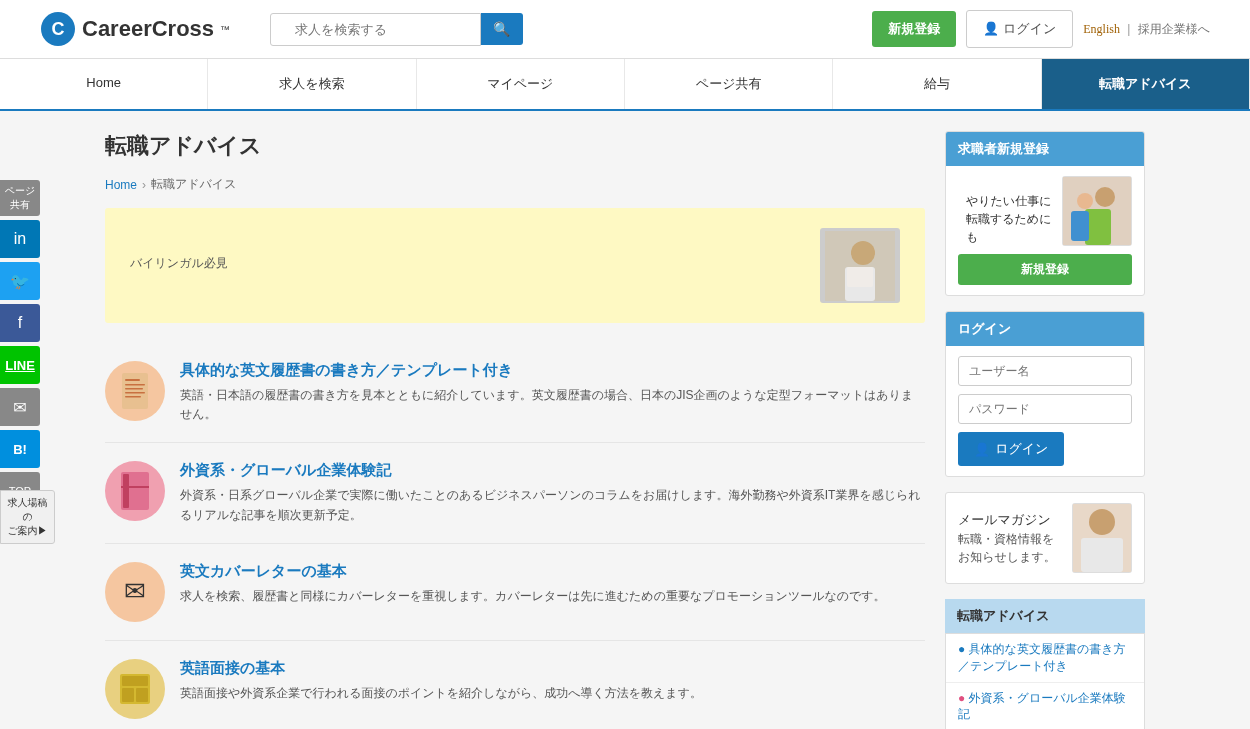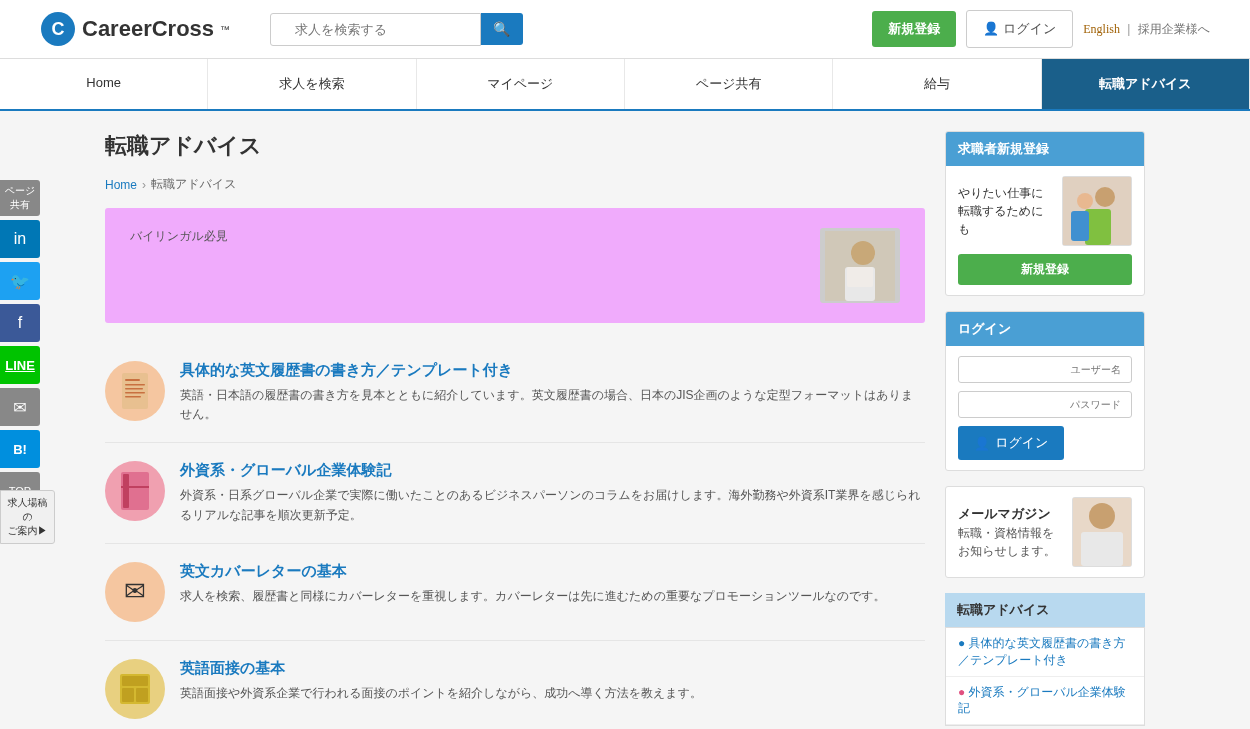"やりたい仕事に転職するためにも" .sidebar-promo { align-items: center -> flex-end; margin-left: none -> 8px }
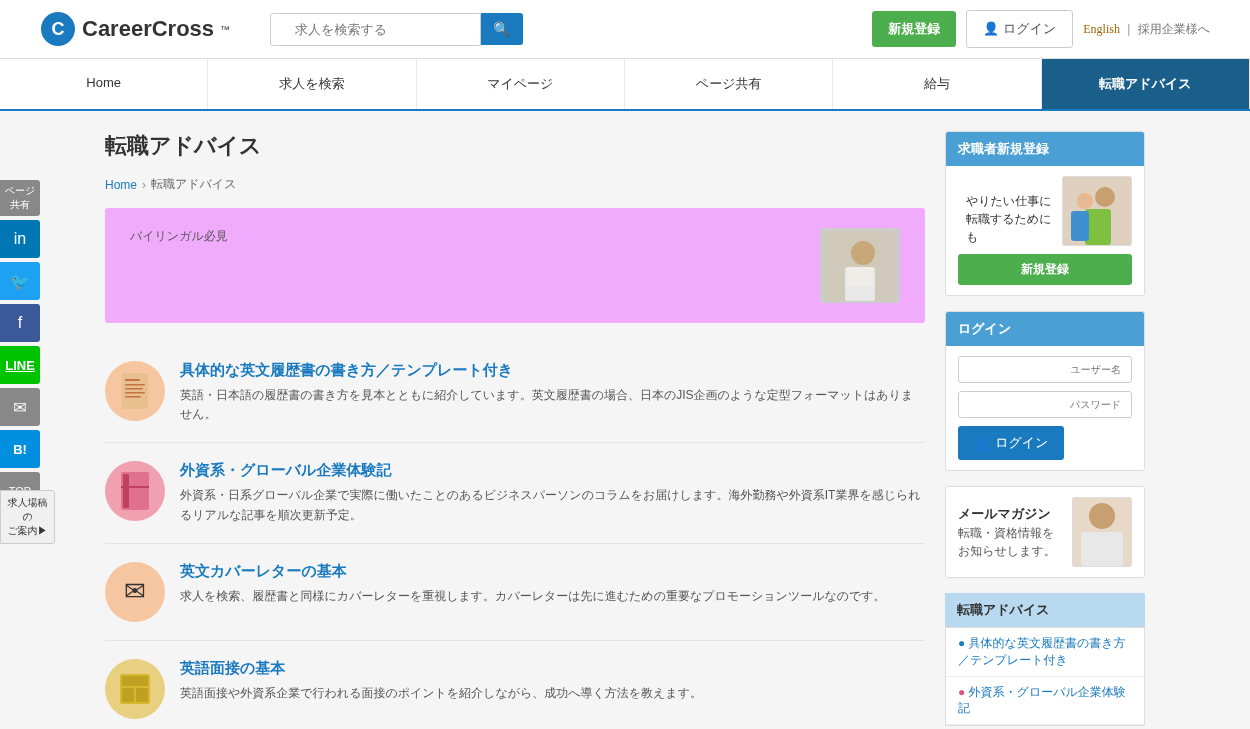"バイリンガル必見" .banner { align-items: flex-start -> center; background: #f0abfc -> #fef9c3 }
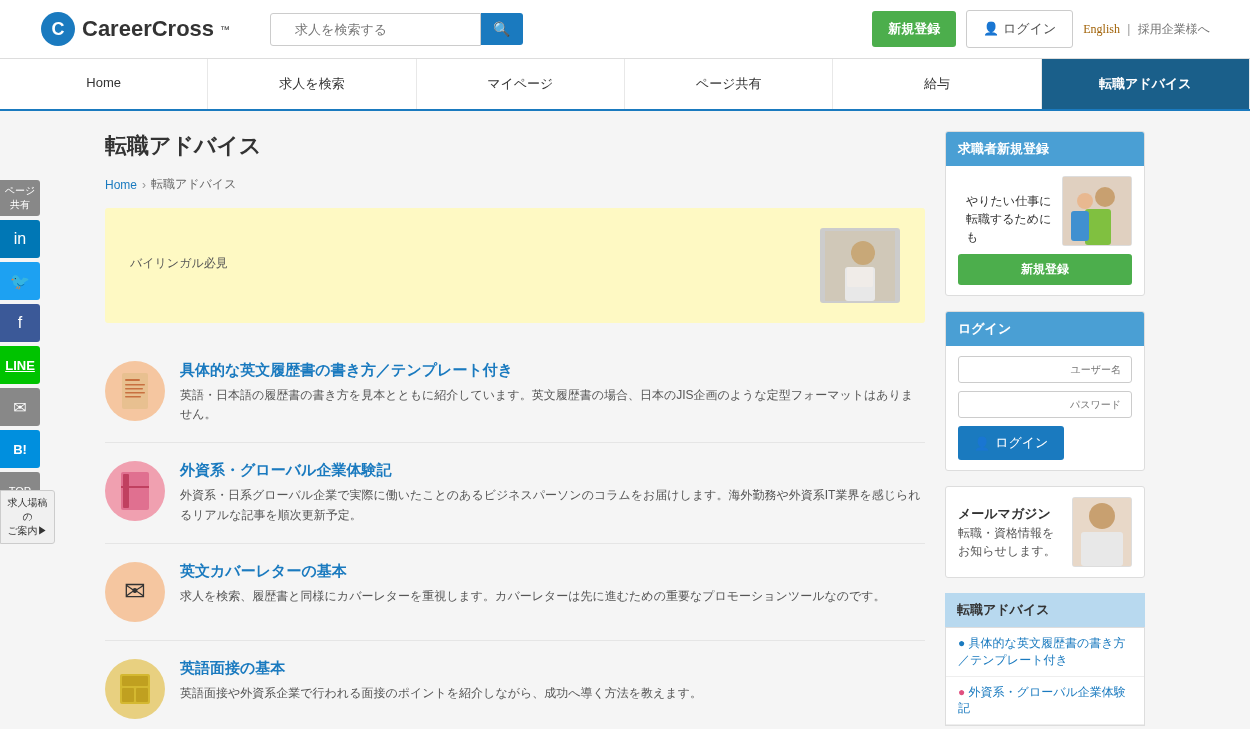"ユーザー名" .login-form input { font-size: 10px -> 12px; text-align: right -> none }
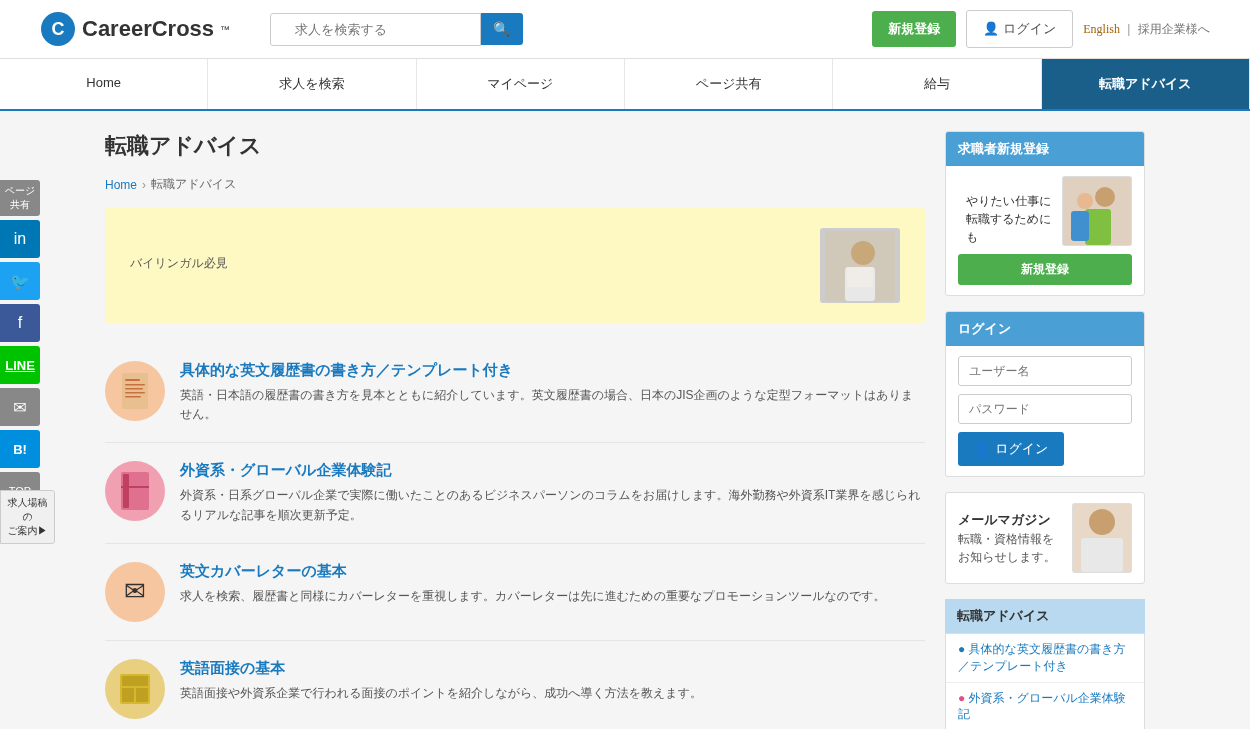"メールマガジン" div { font-weight: bold -> normal }
